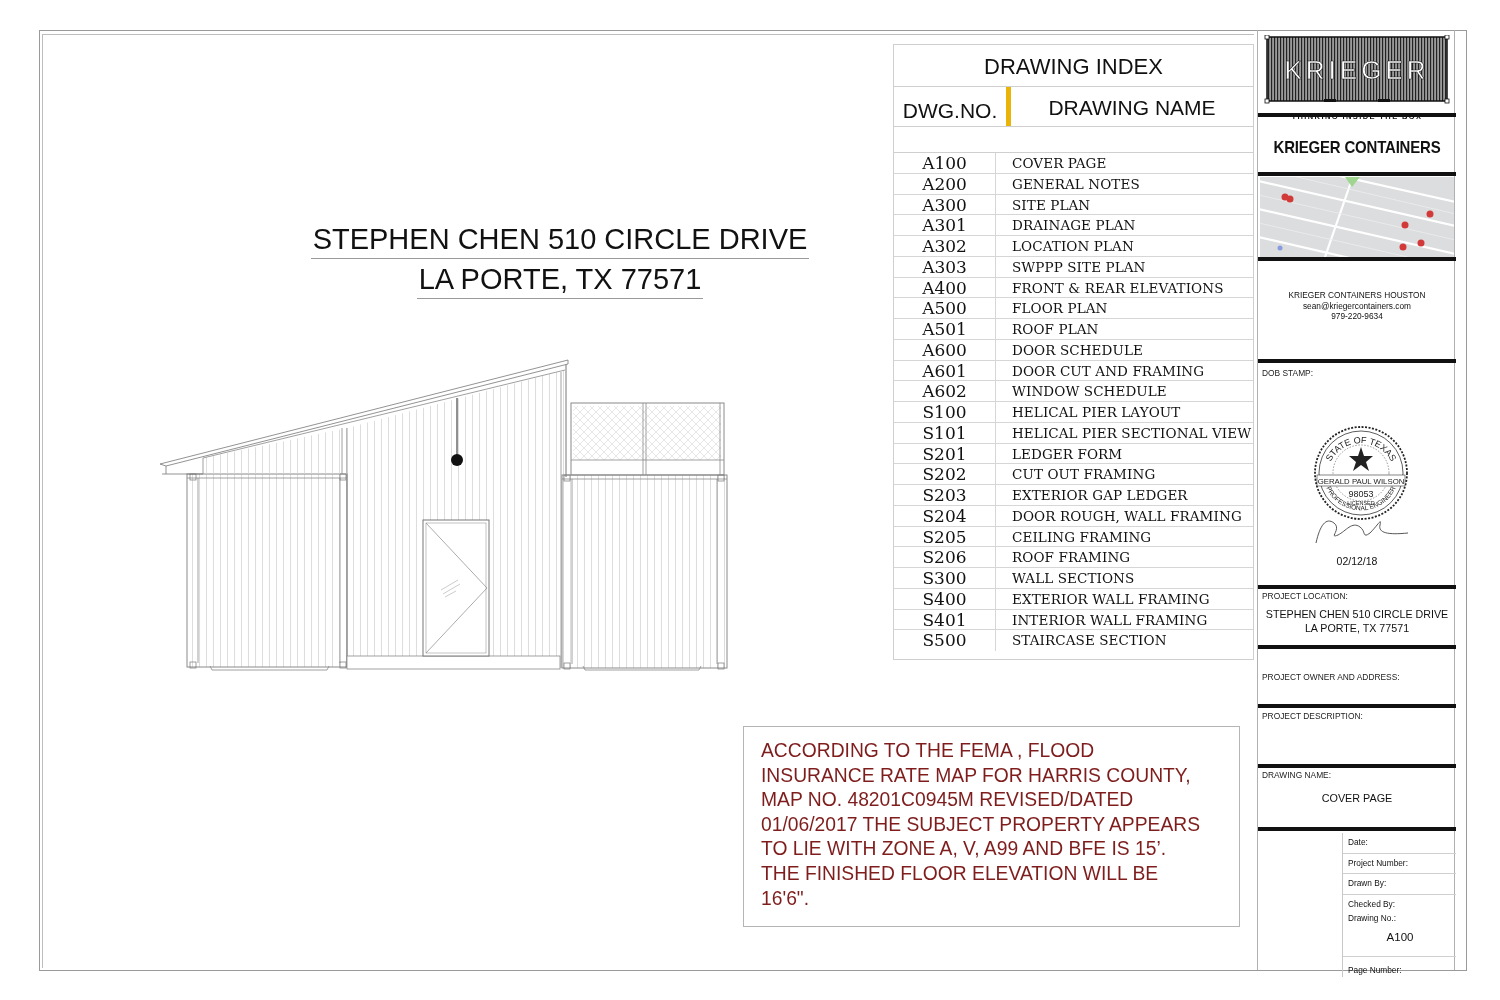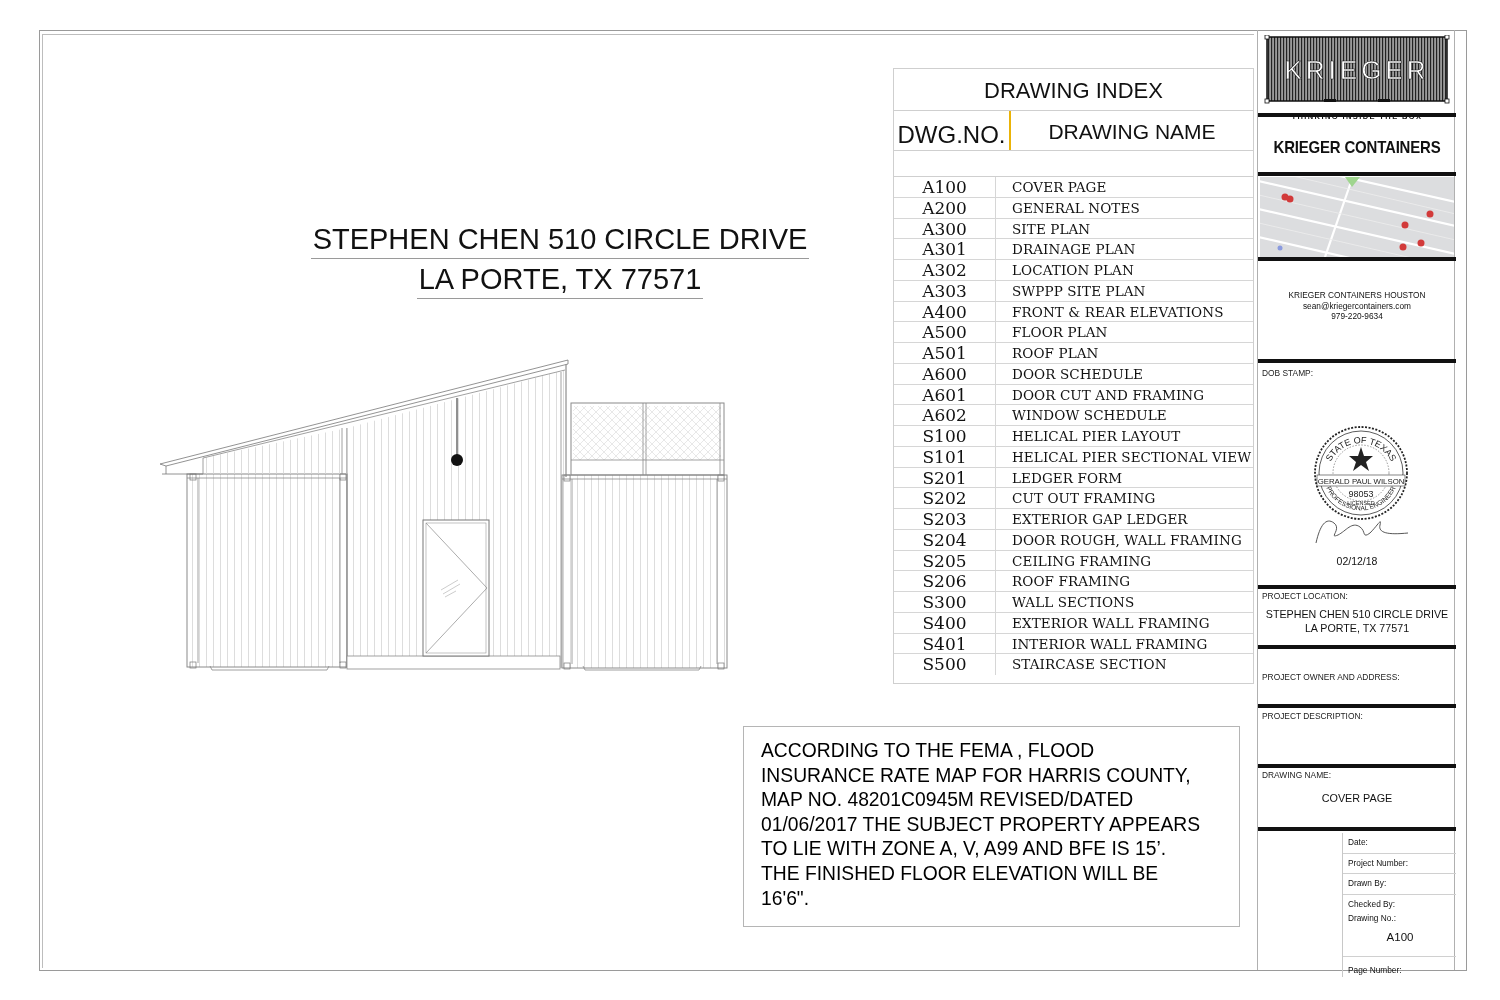"DRAWING INDEX" .index { top: 68px -> 44px }
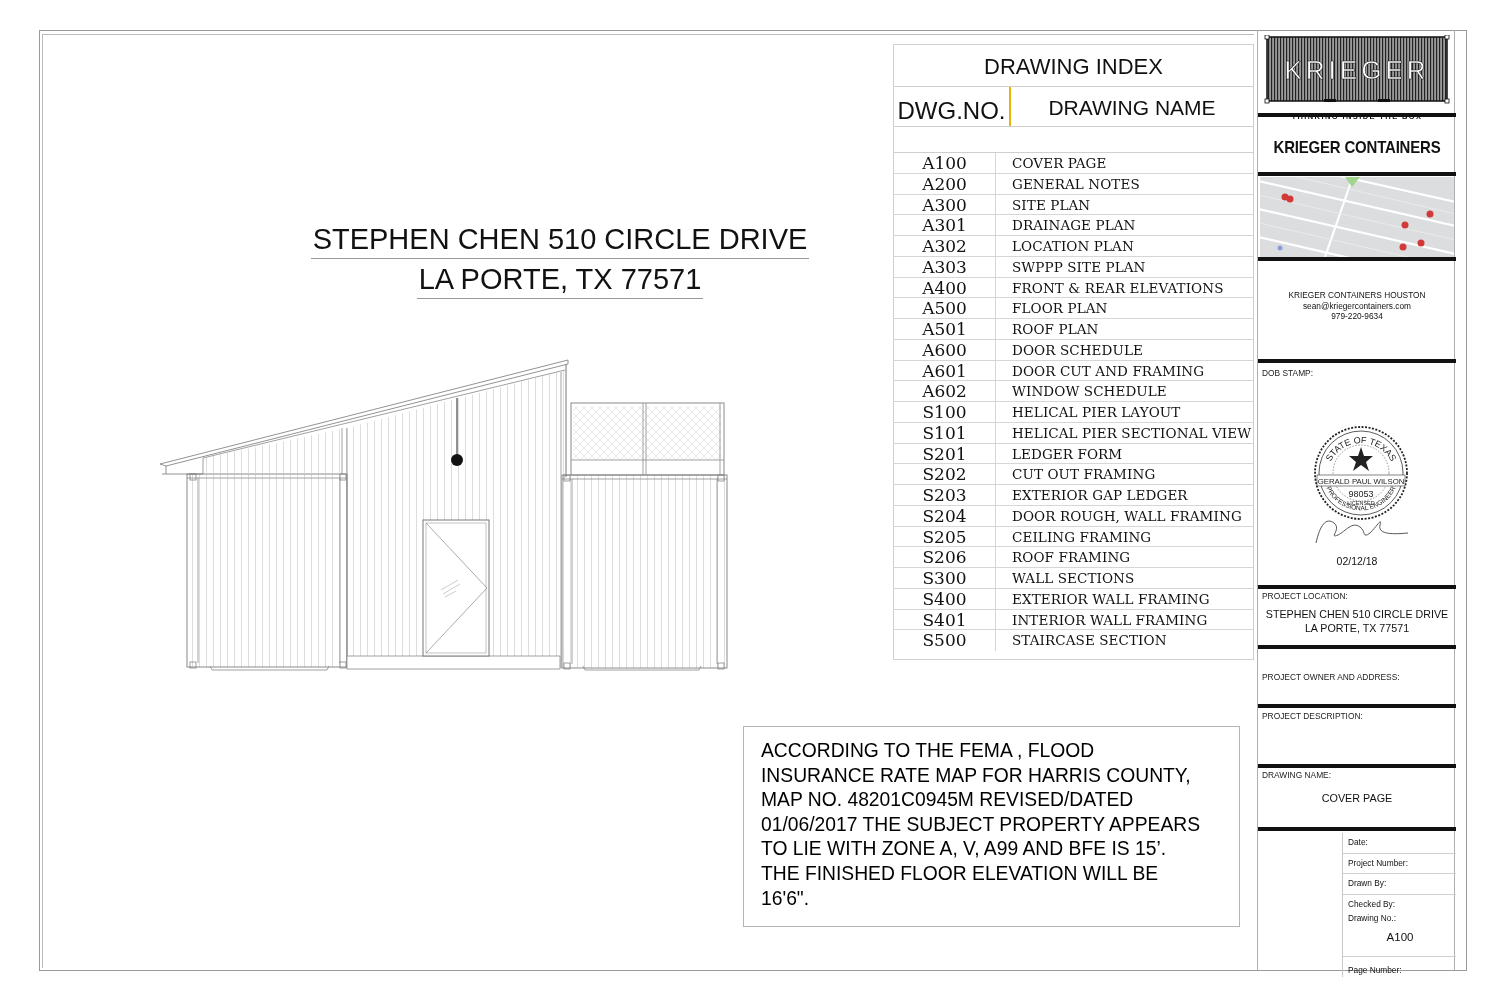"DWG.NO." .index-head .c1 { border-right: 2px solid #eab308 -> 5px solid #eab308; font-size: 24px -> 21px }
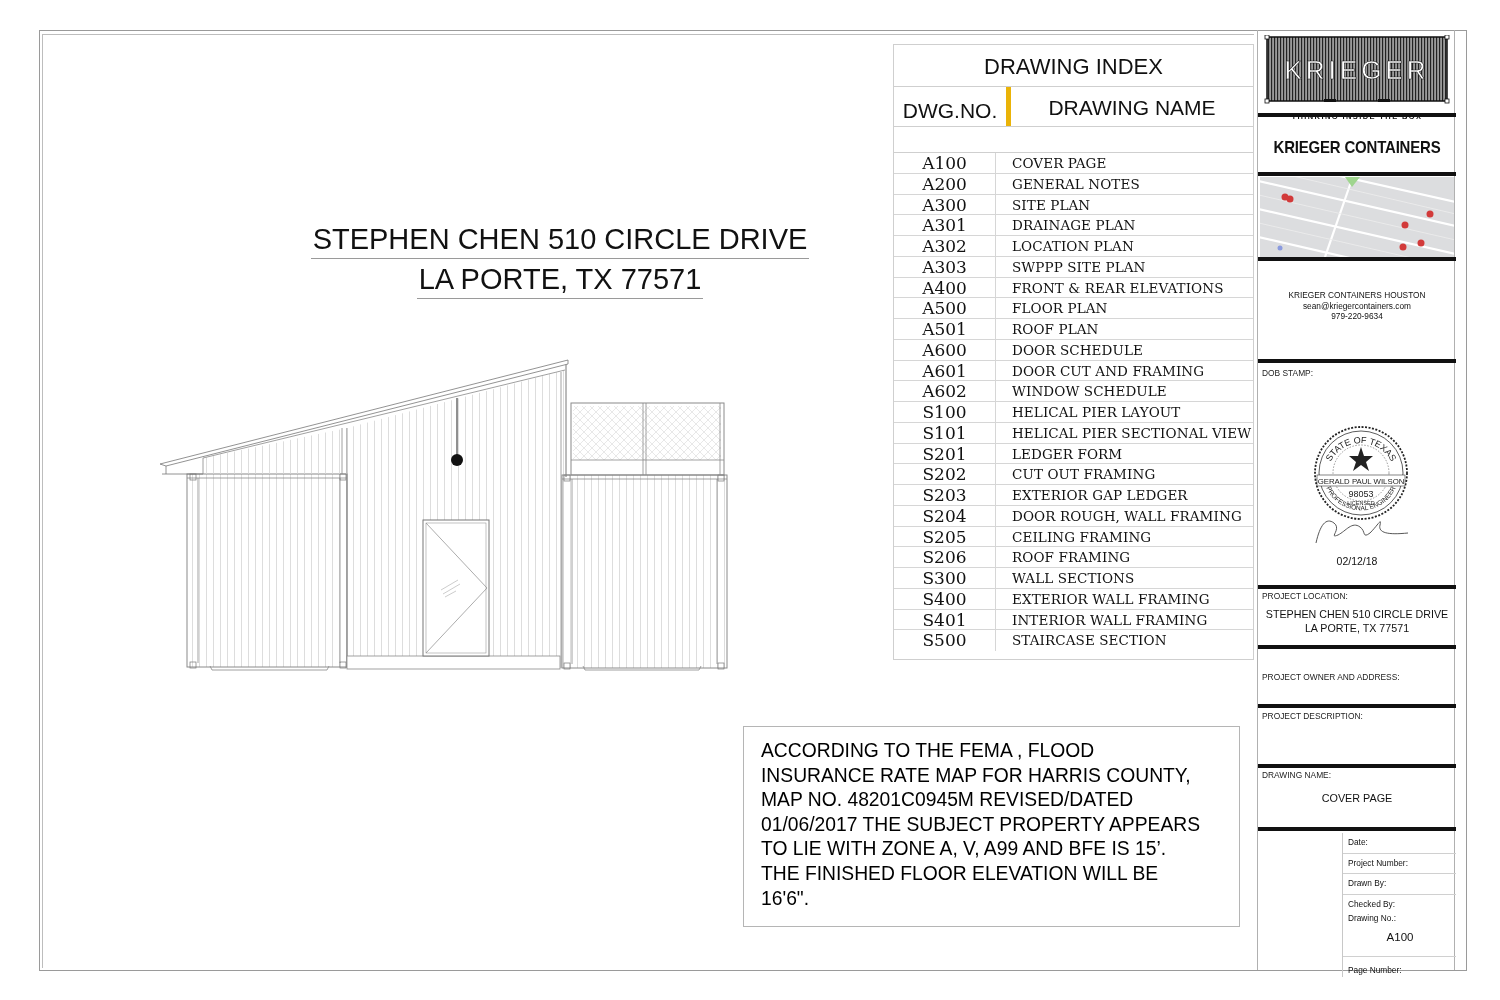"ACCORDING TO THE FEMA ," .fema-note { color: #000000 -> #7f1d1d }
